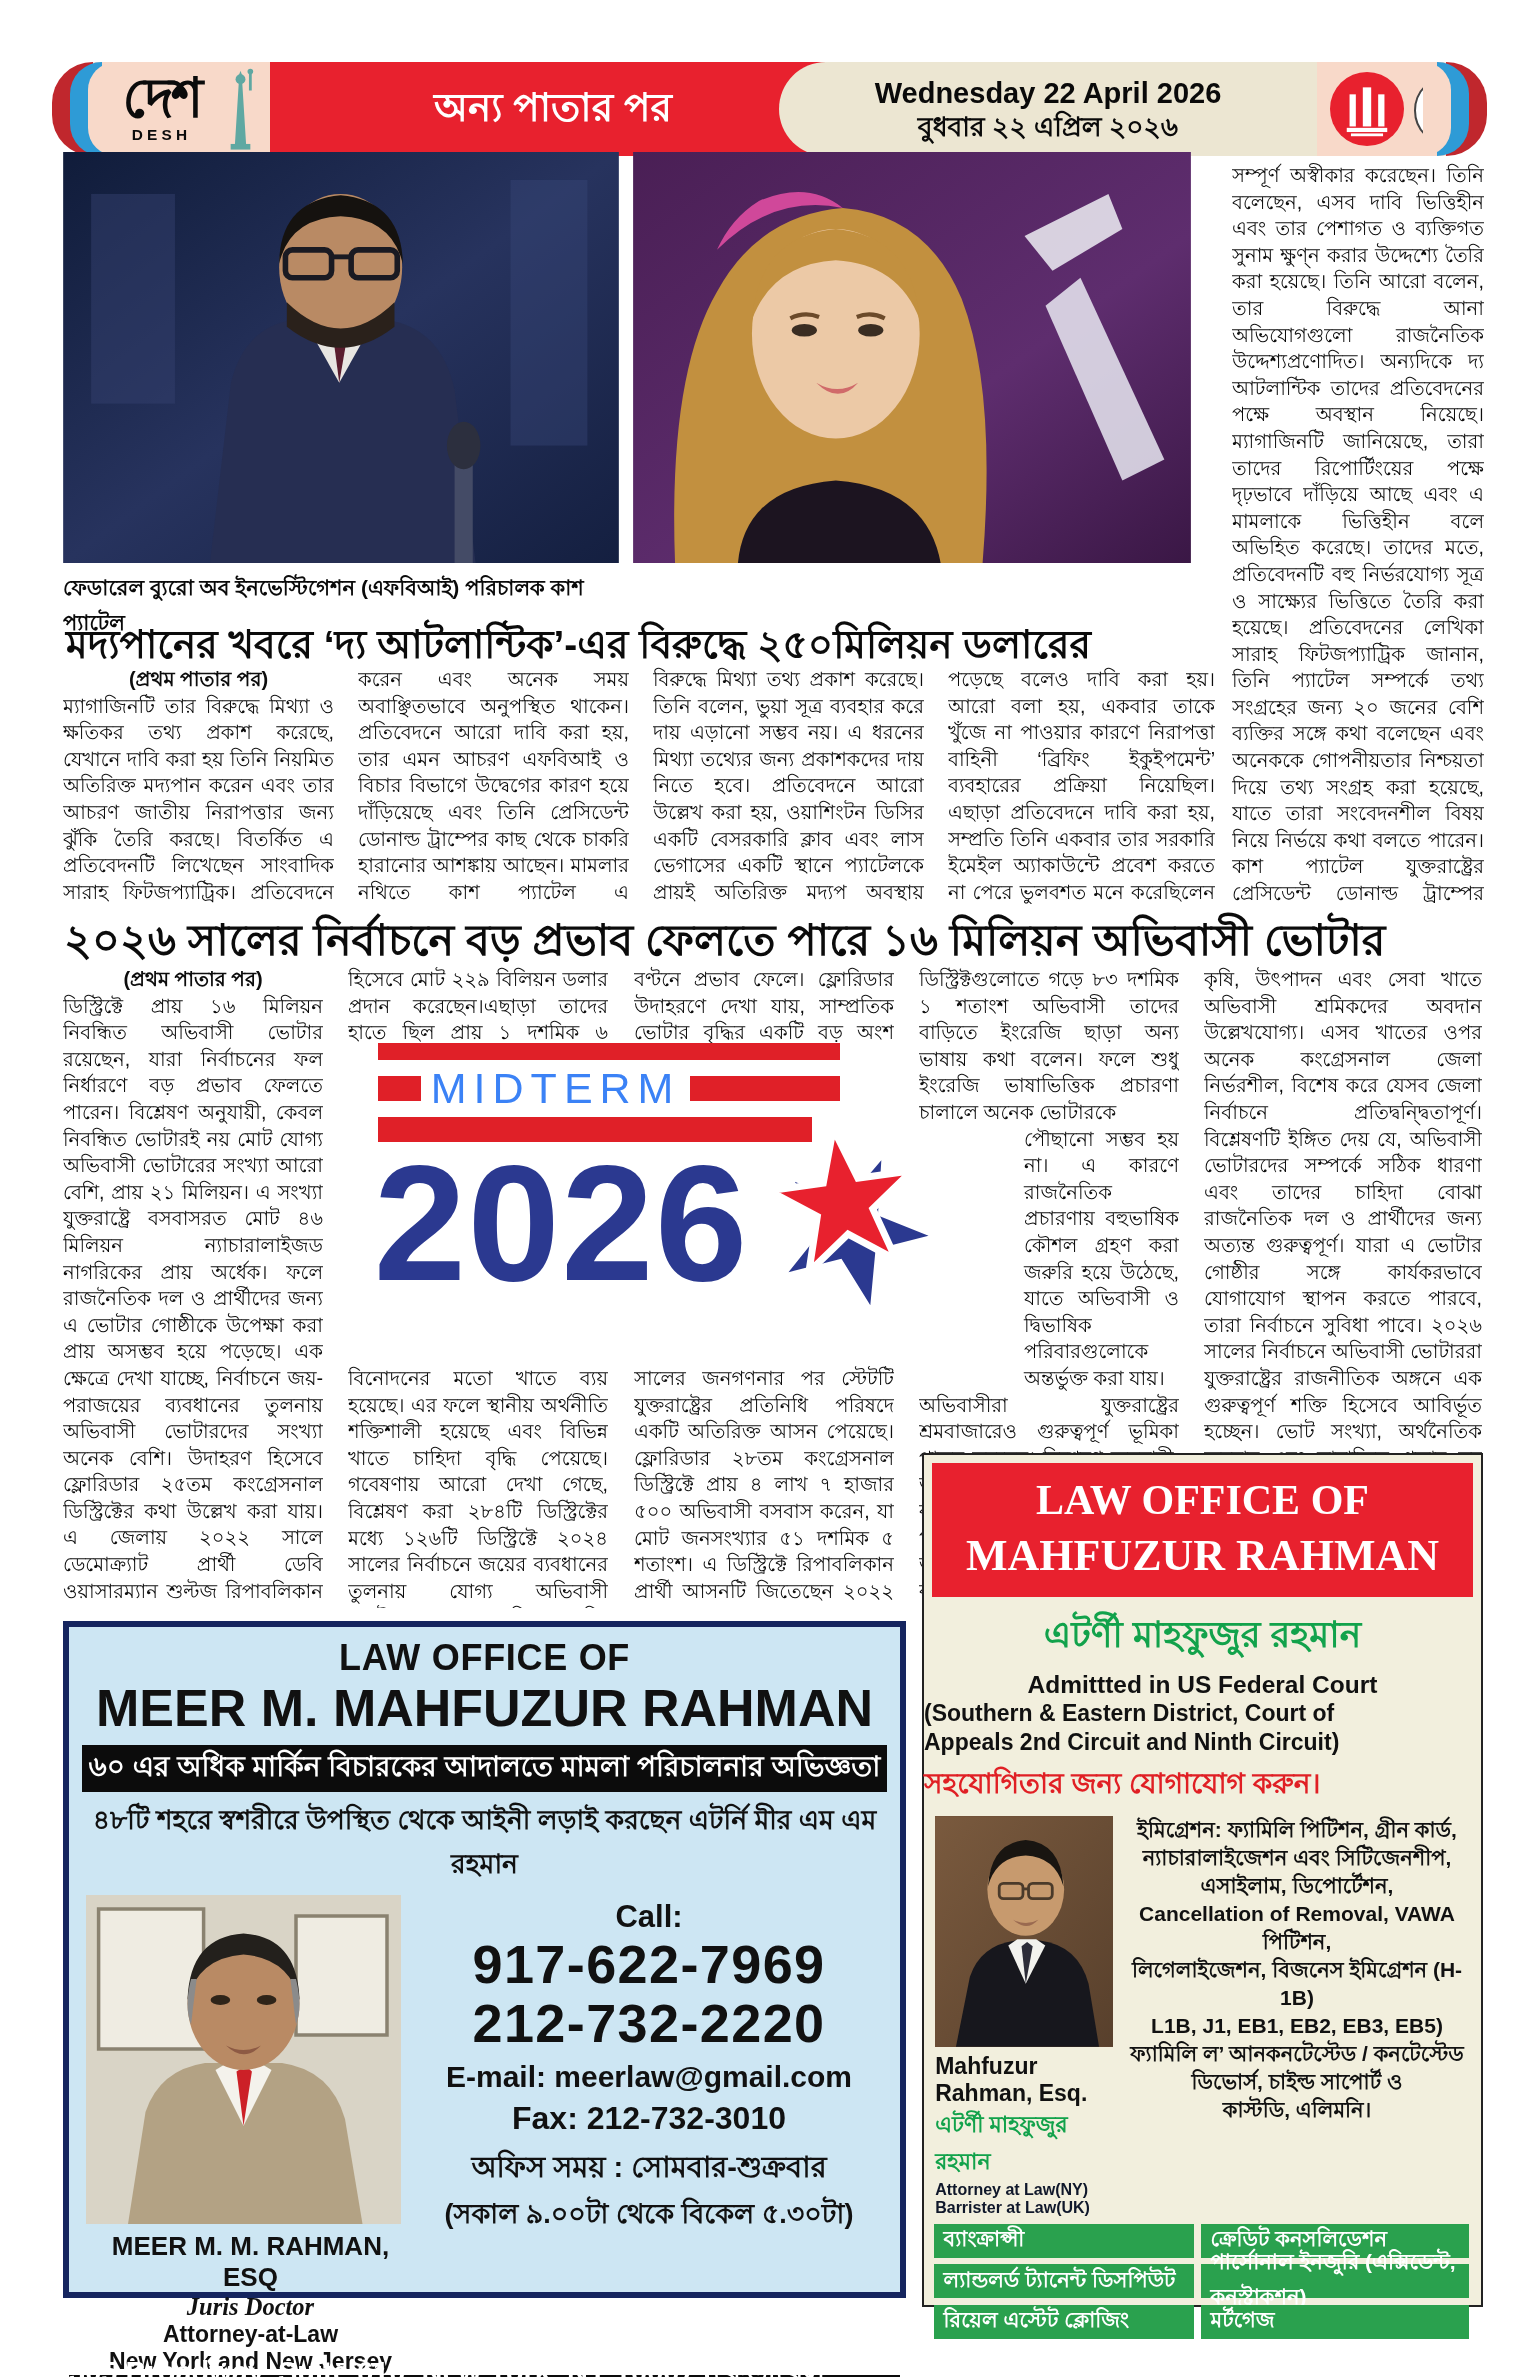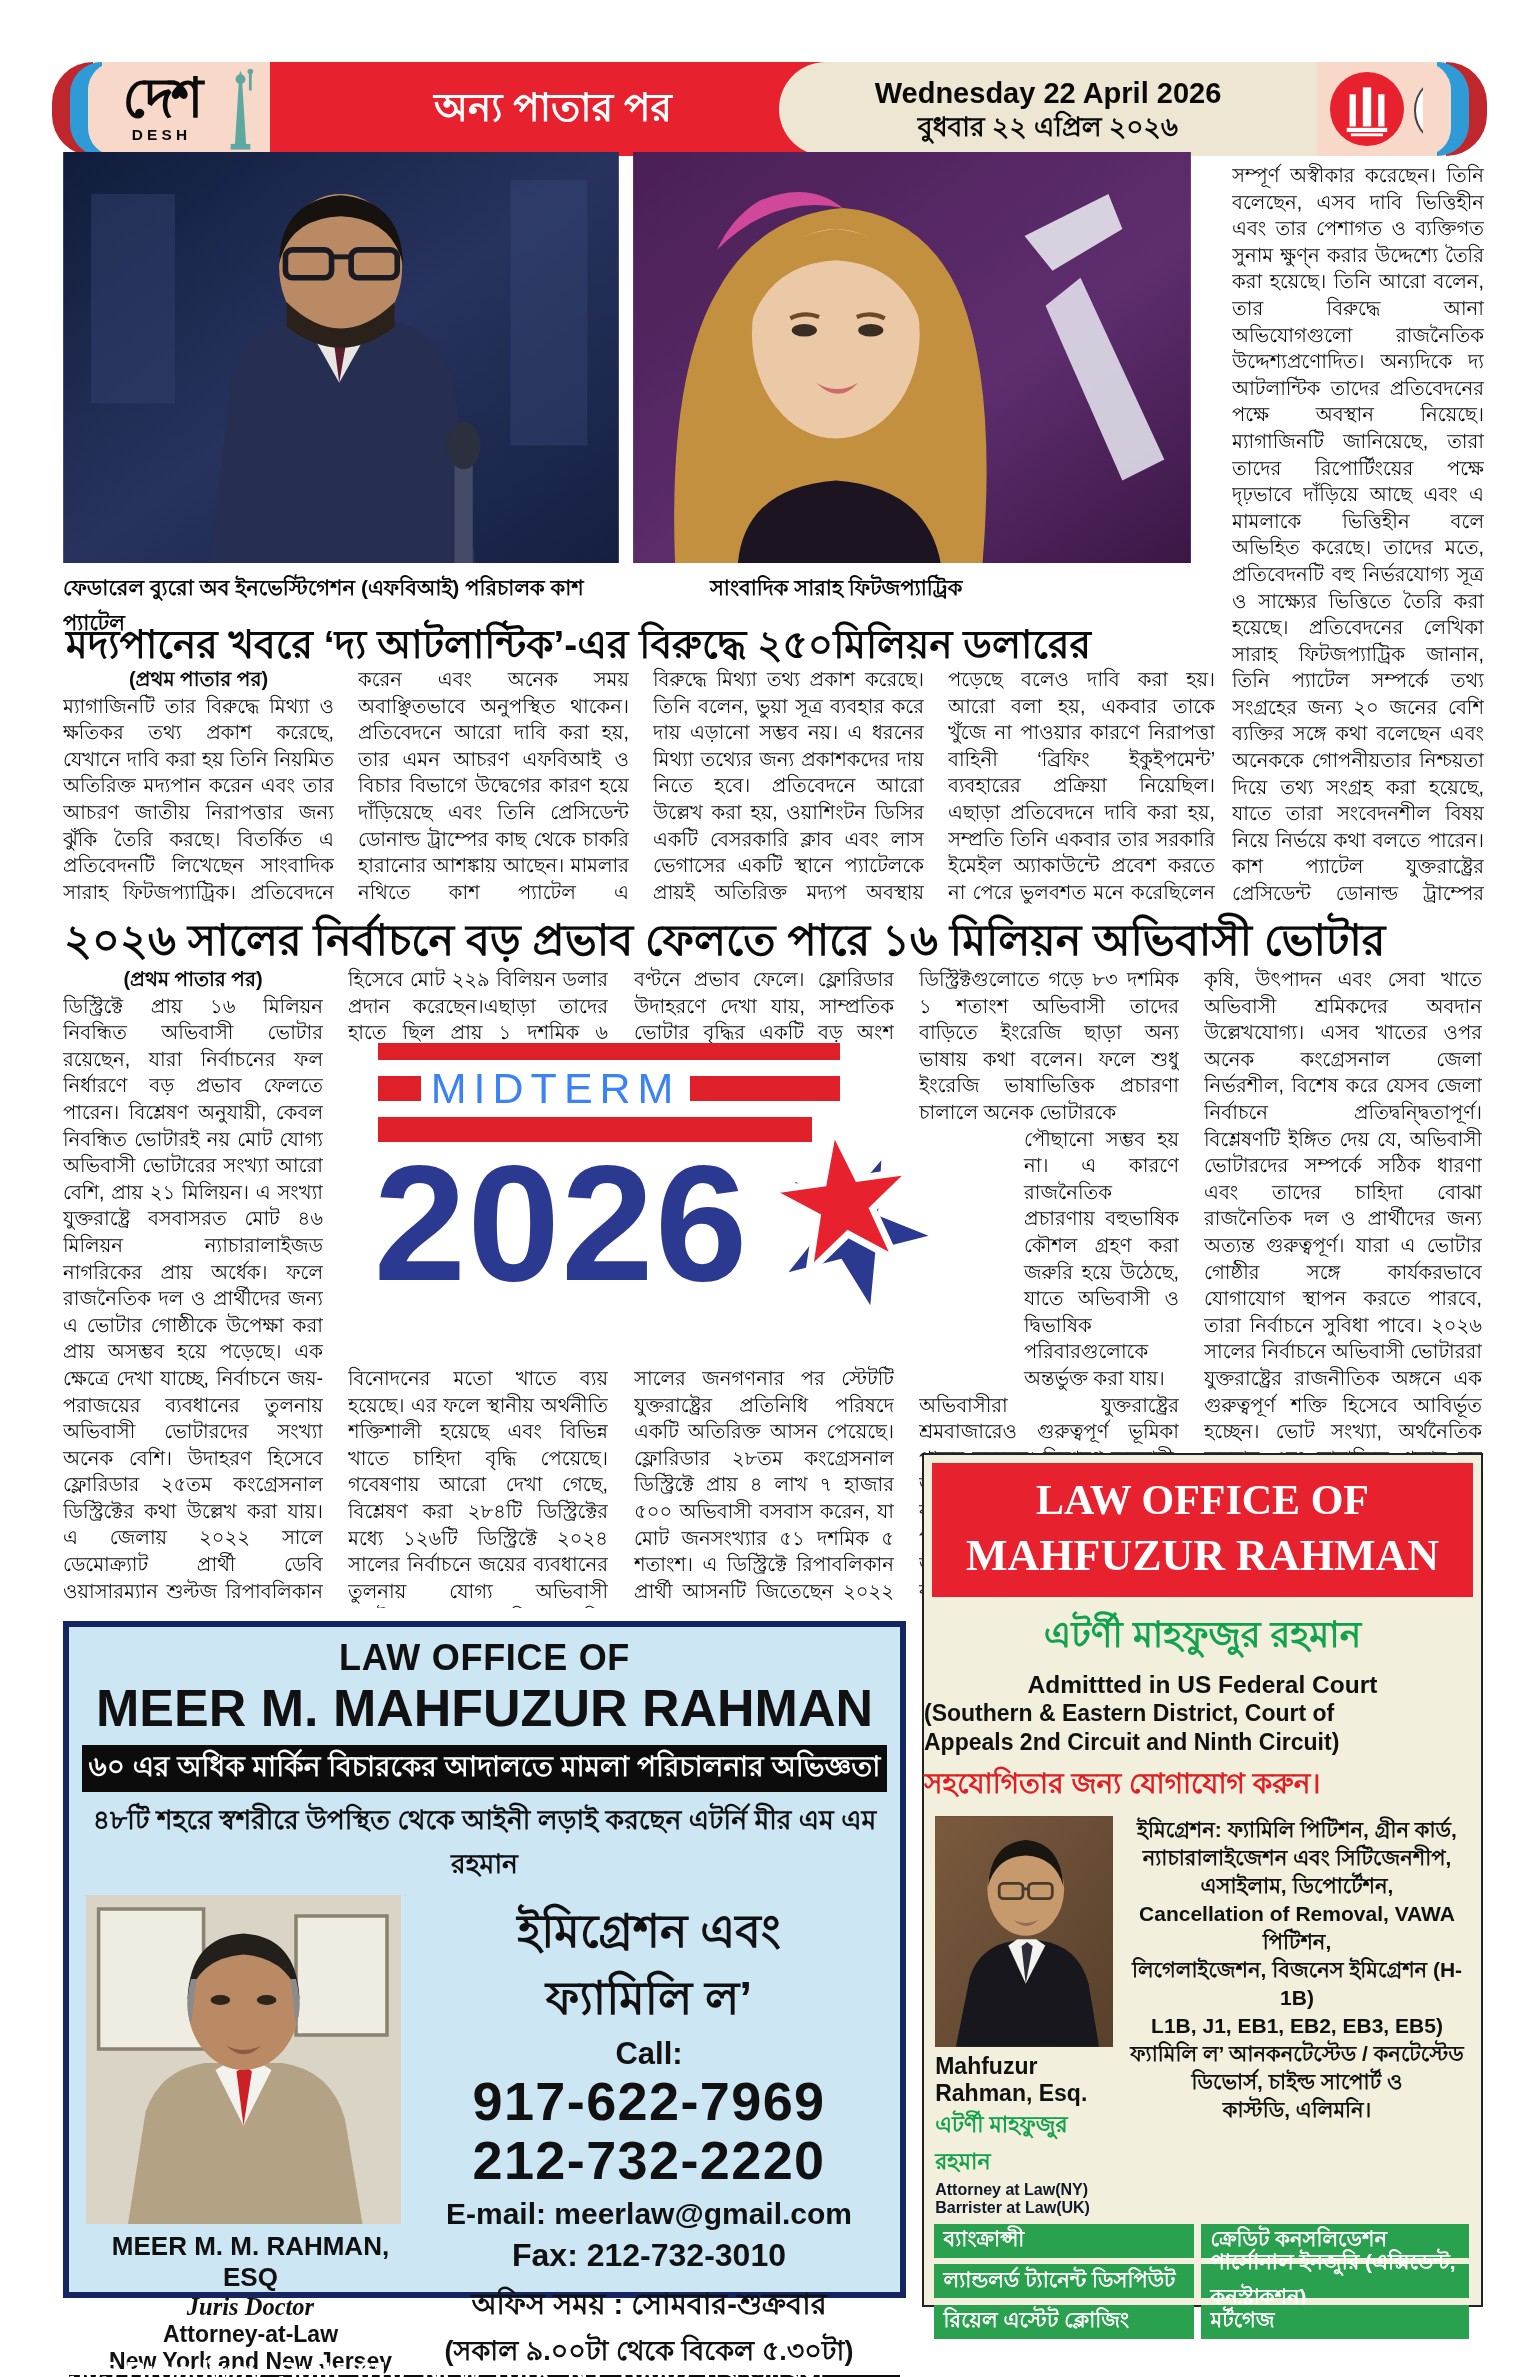"সাংবাদিক সারাহ ফিটজপ্যাট্রিক" div.abs { html: <div>সাংবাদিক সারাহ ফিটজপ্যাট্রিক</div> -> none }
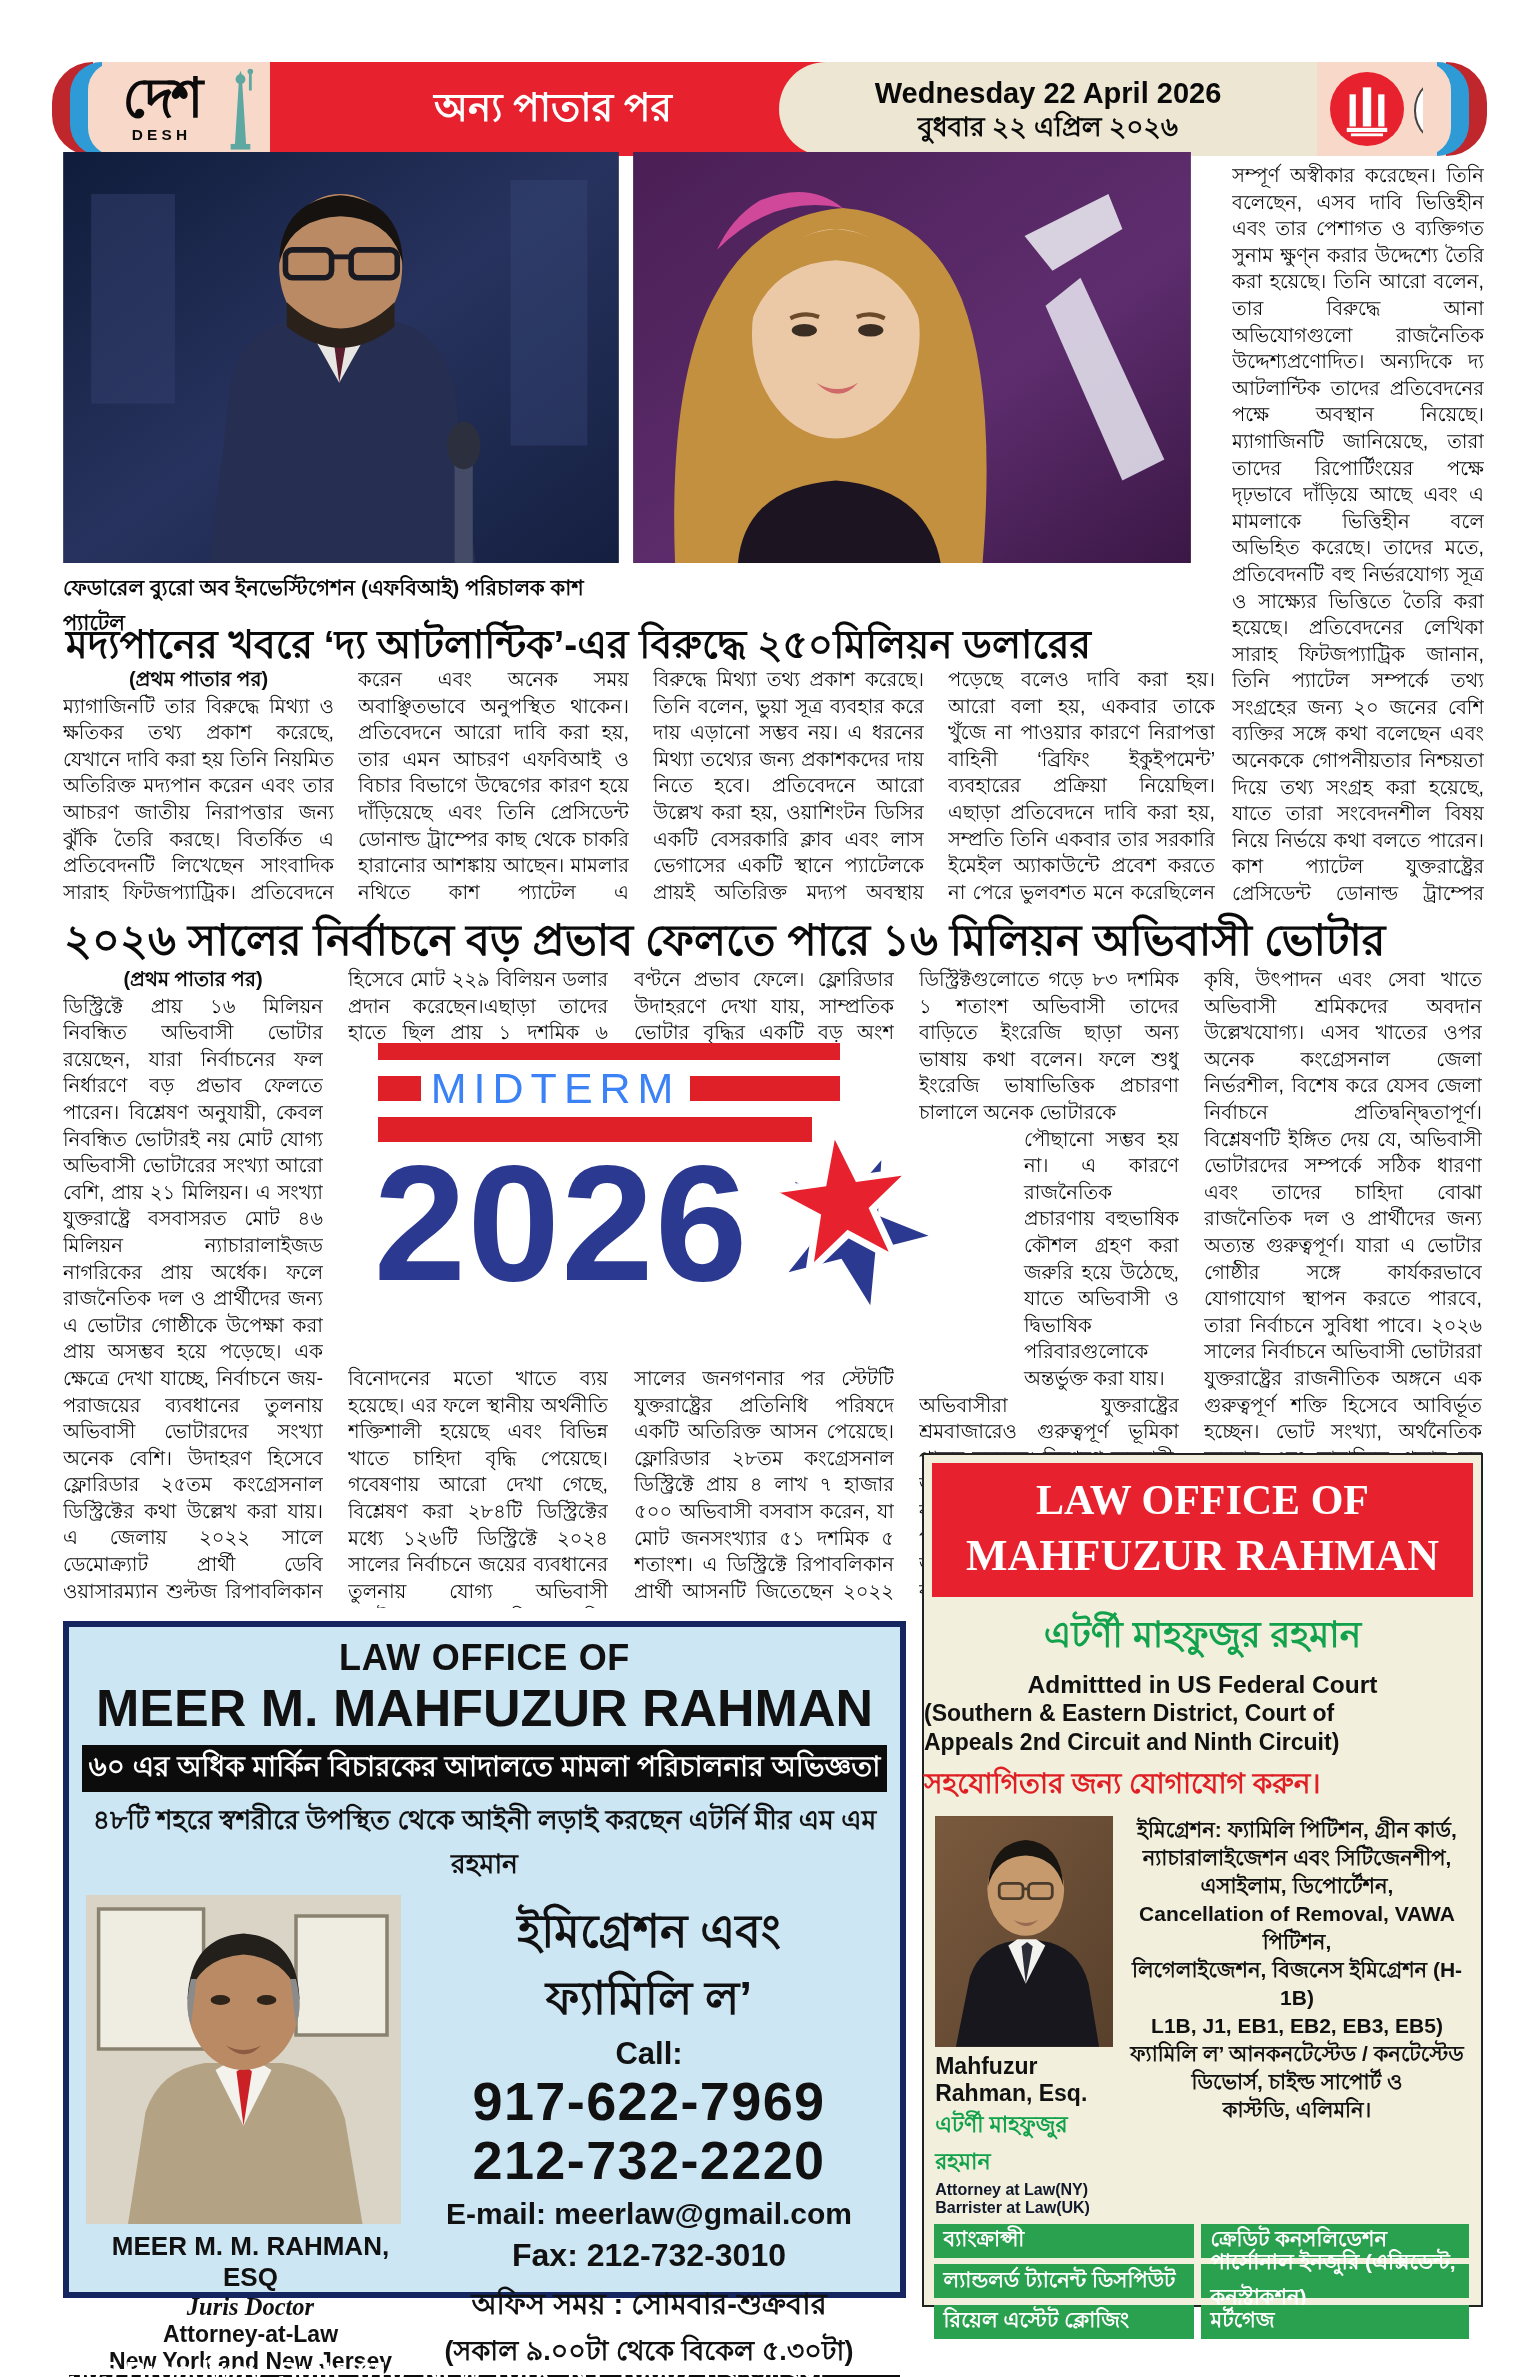"ইমিগ্রেশন এবং" div.big-bn { html: <div> <div>ইমিগ্রেশন এবং</div> <div>ফ্যামিলি ল’</div> </div> -> none }
